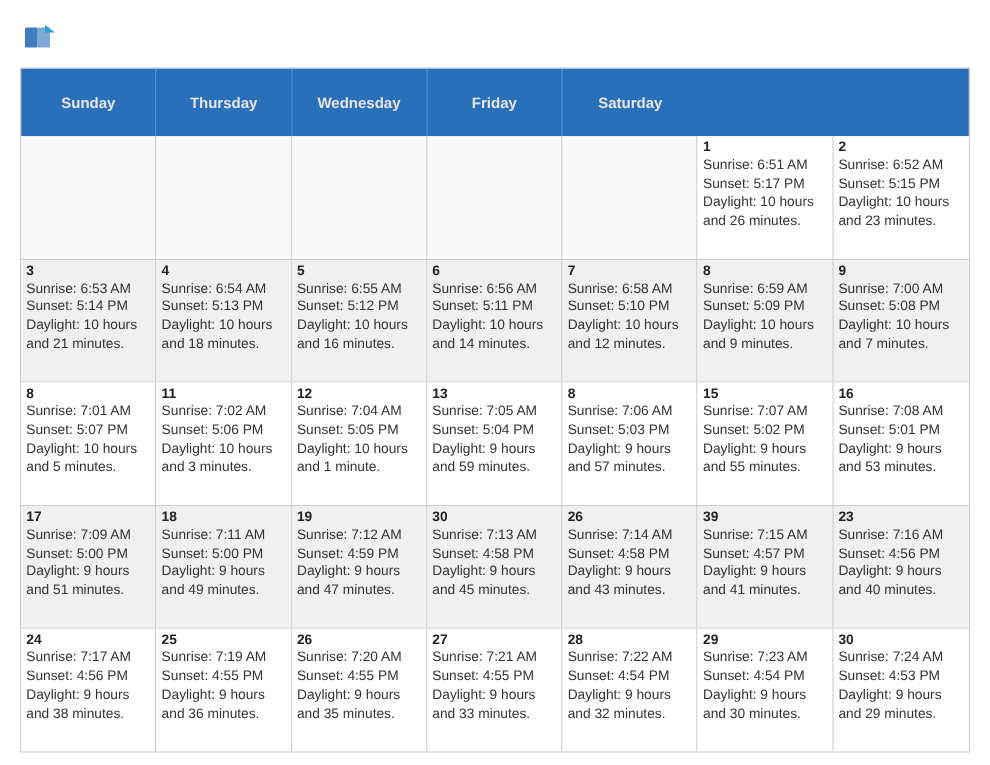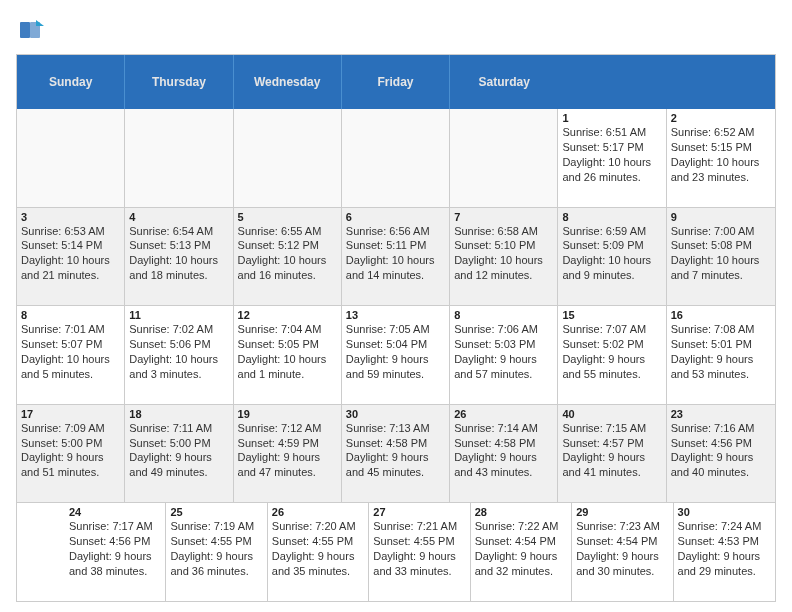"40" span.day-num { text: 40 -> 39 }
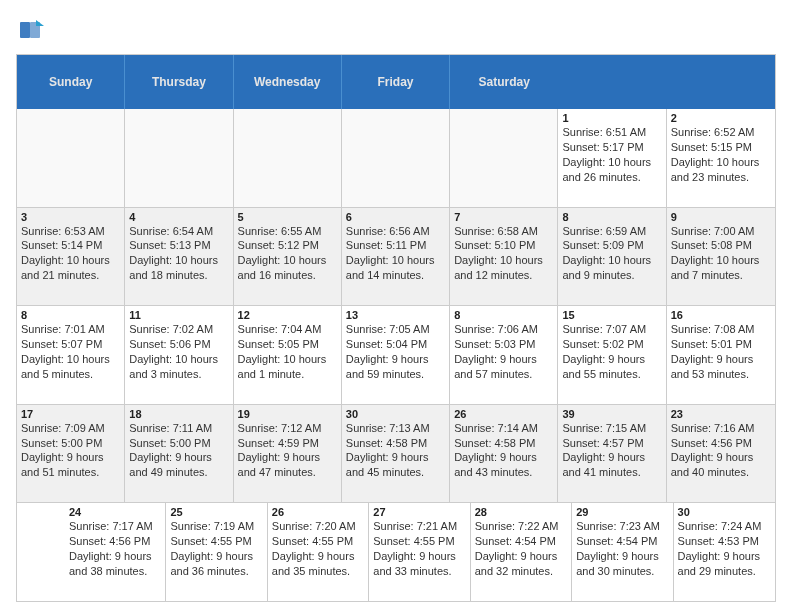"24" .cal-row:last-child { margin-left: 48px -> none }
